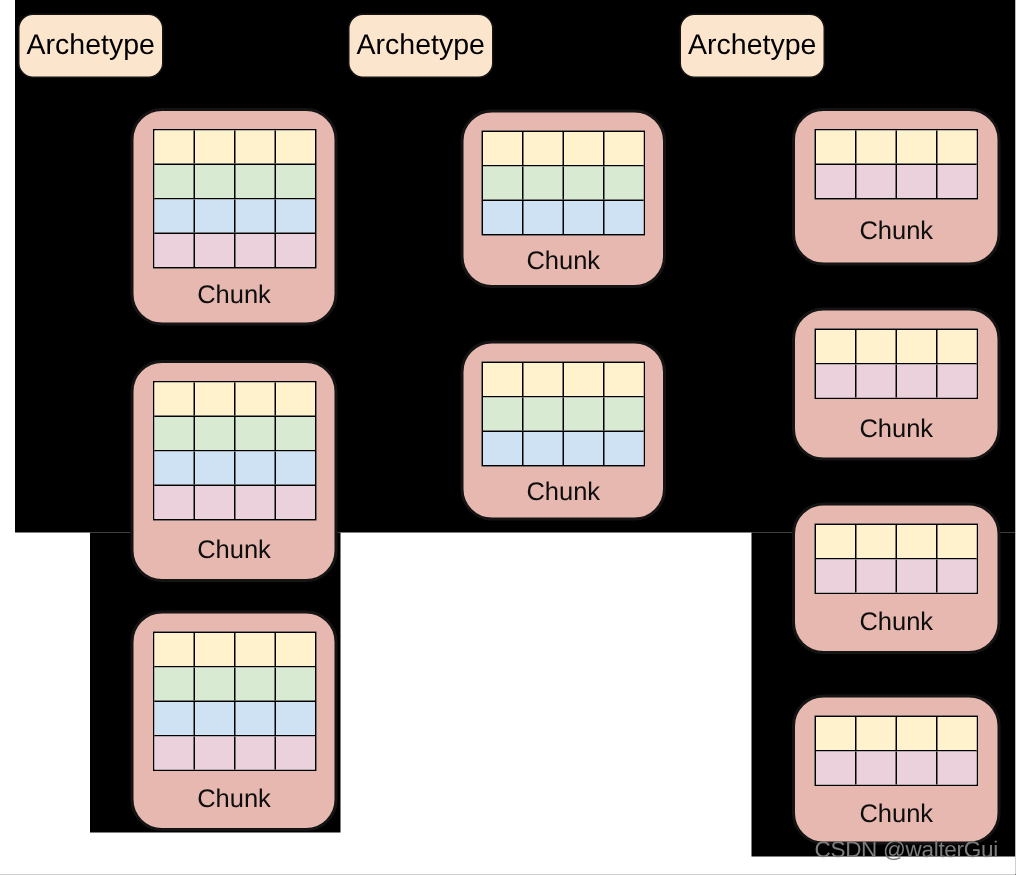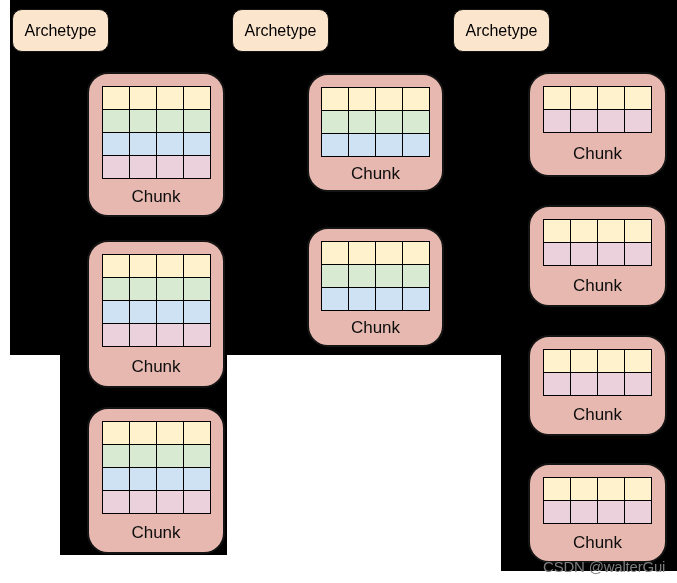"Archetype" .archetype { font-size: 16px -> 19px }
